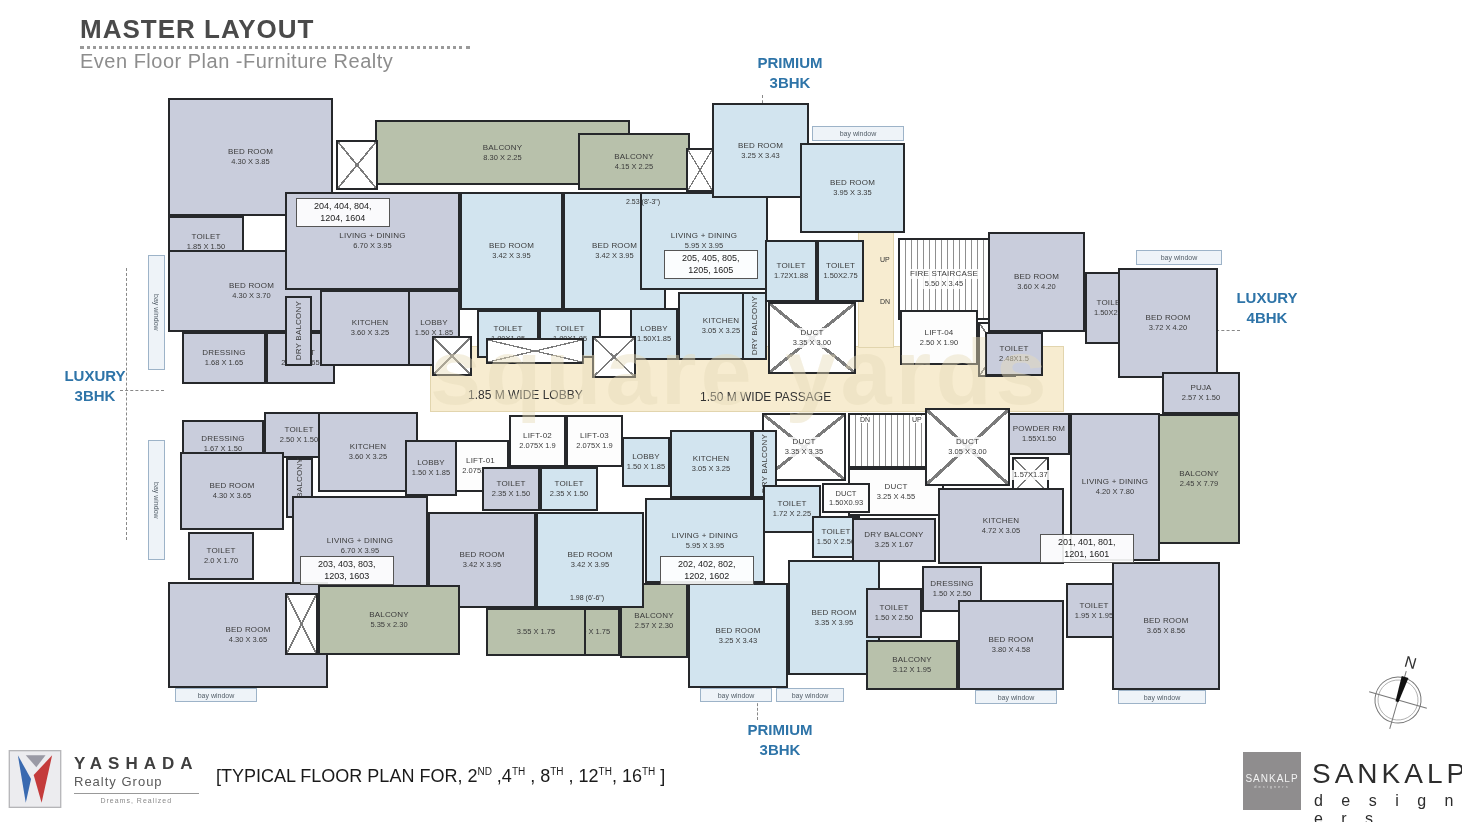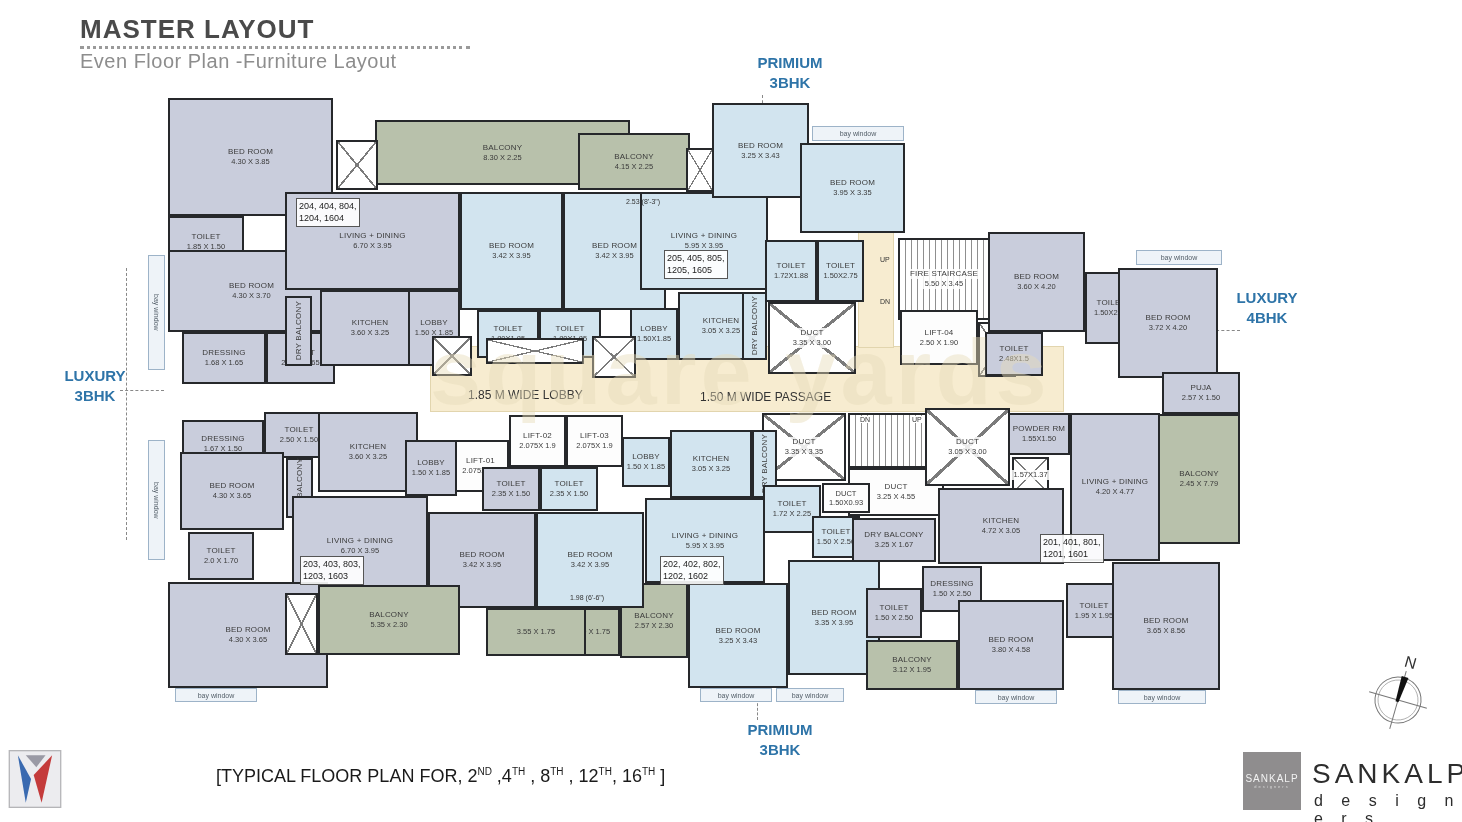"Even Floor Plan -Furniture Layout" div.subtitle { text: Layout -> Realty }
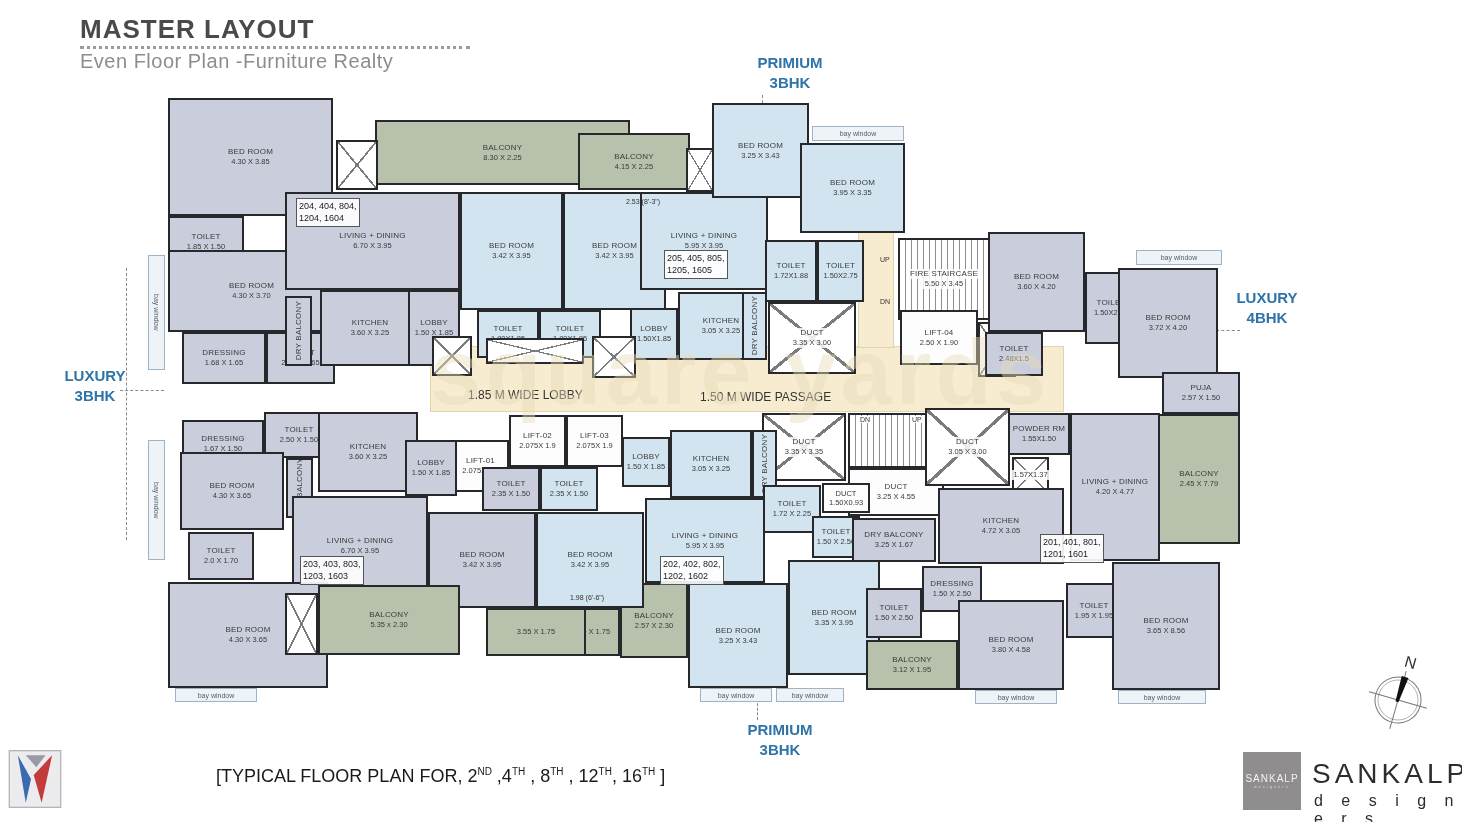"204, 404, 804," .unitno { padding: 2px 2px -> 2px 17px; text-align: left -> center }
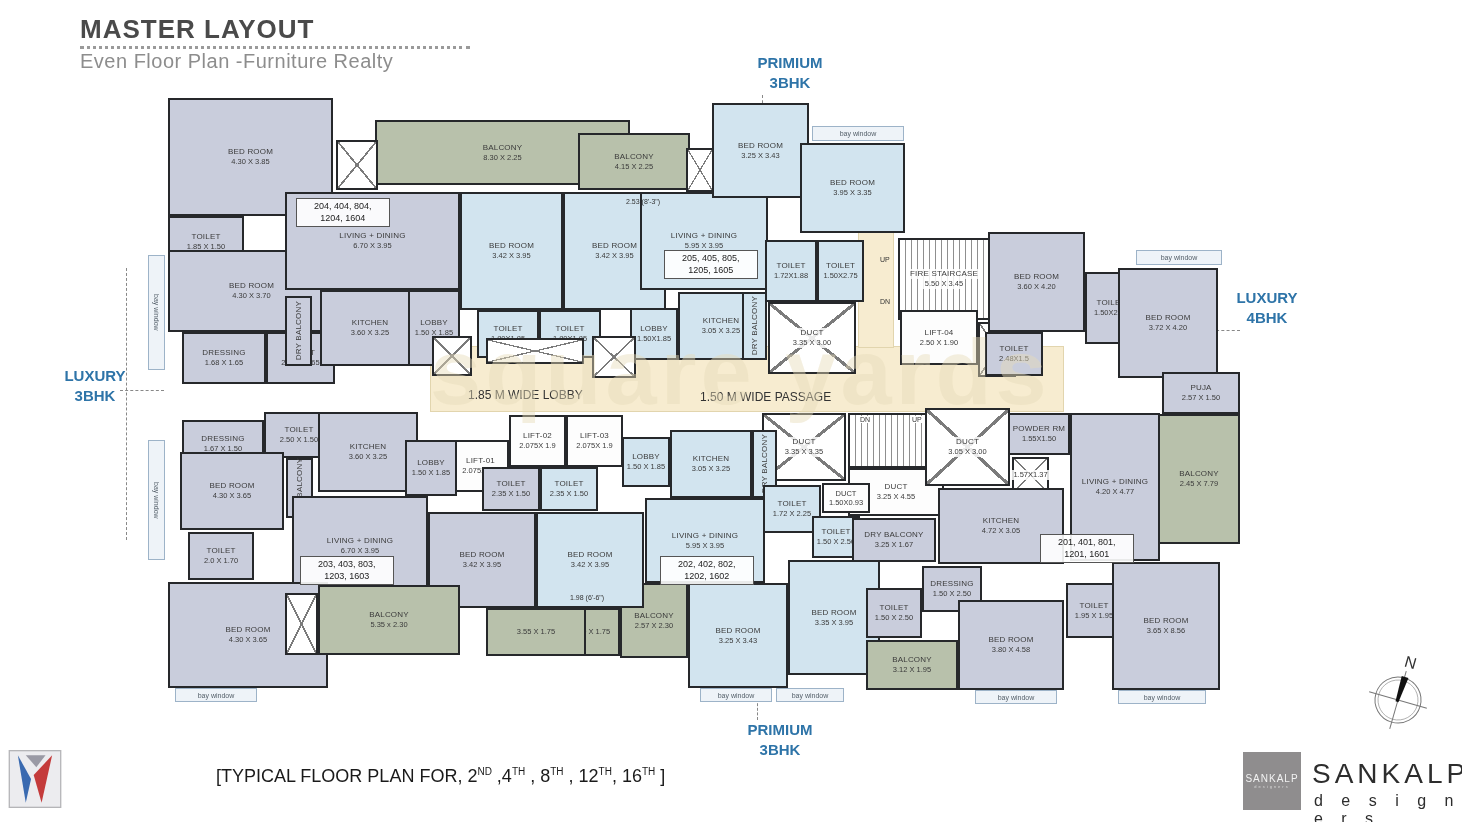"4.20 X 4.77" span.rd { text: 4.77 -> 7.80 }
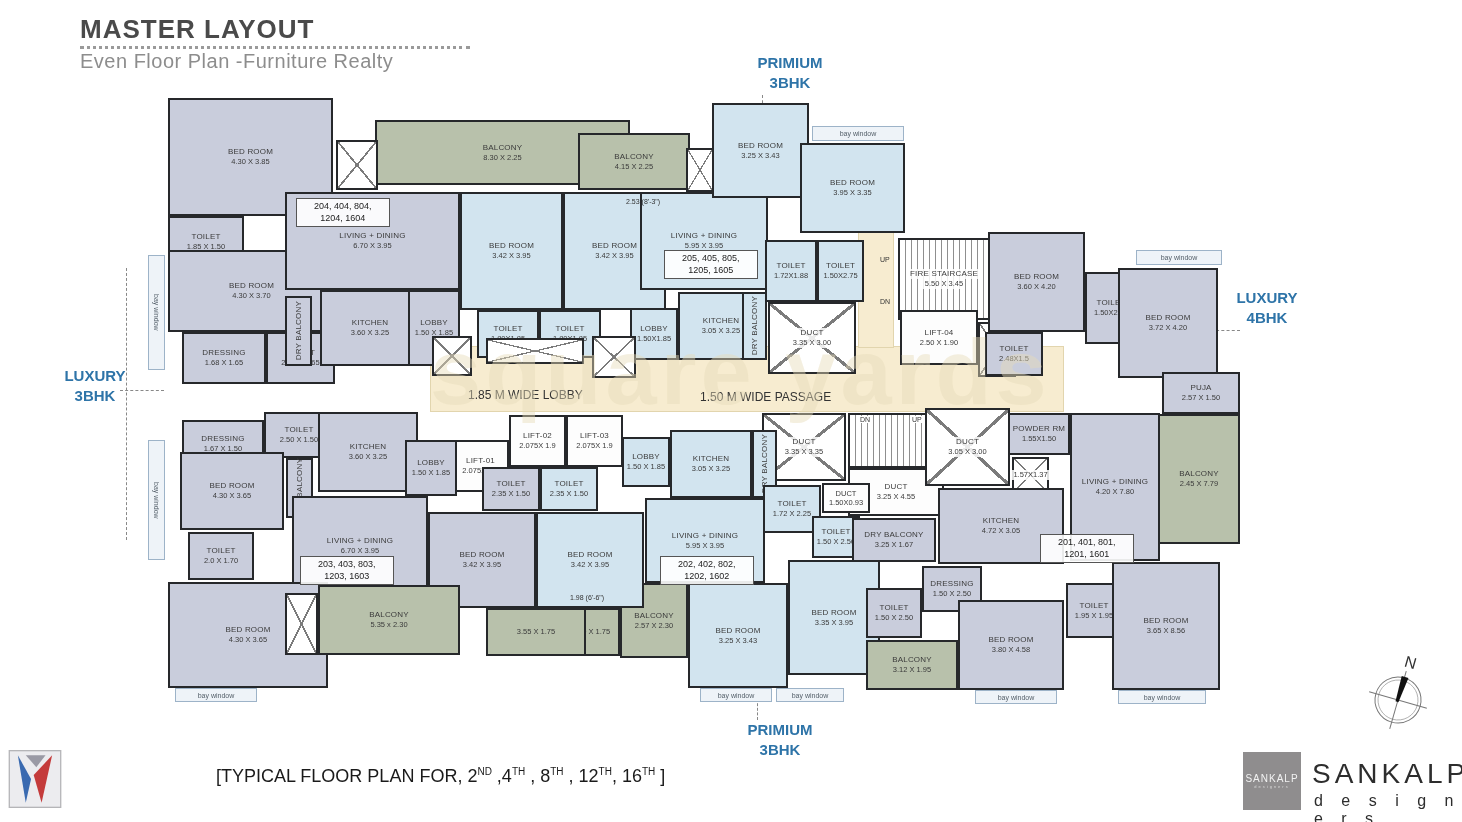"YASHADA" div { html: none -> <div> <div>YASHADA</div> <div>Realty Group</div> <div>Dreams, Realized</div> </div> }
